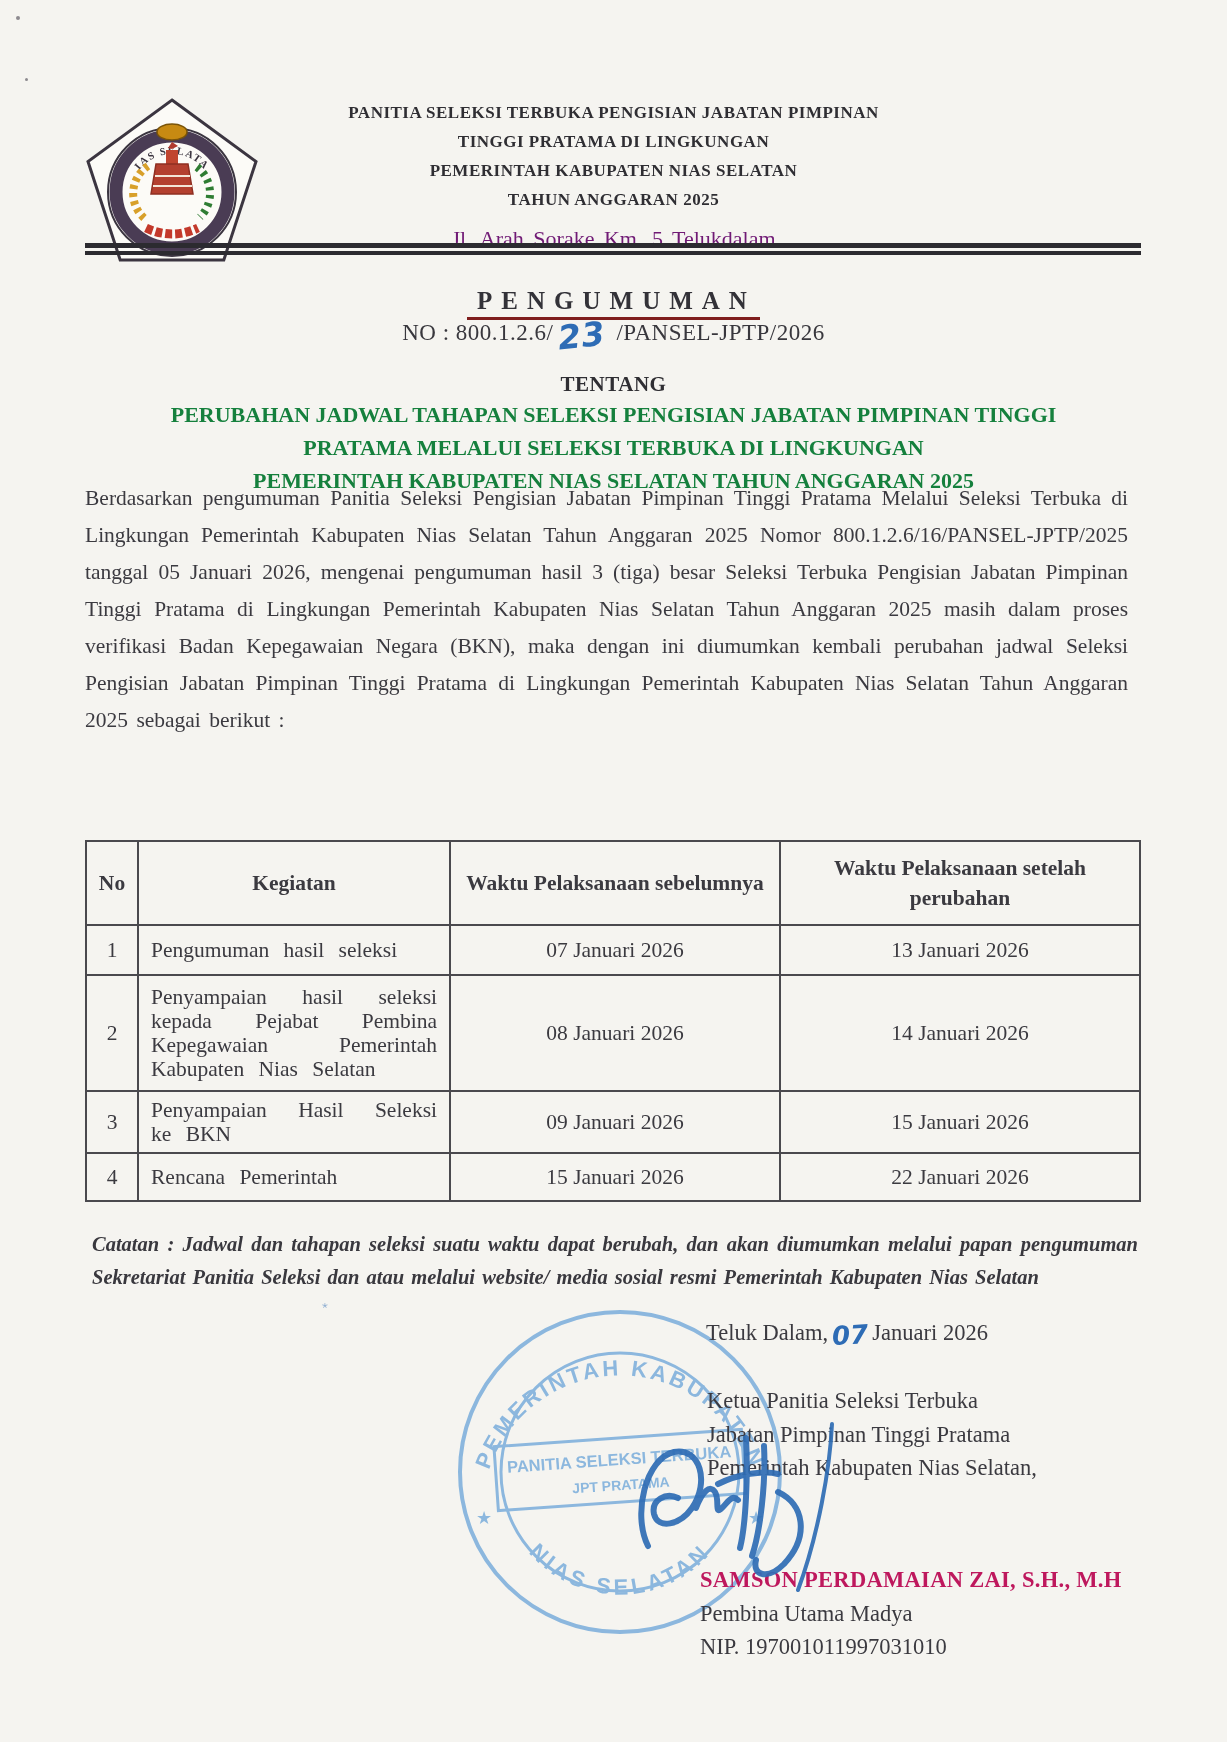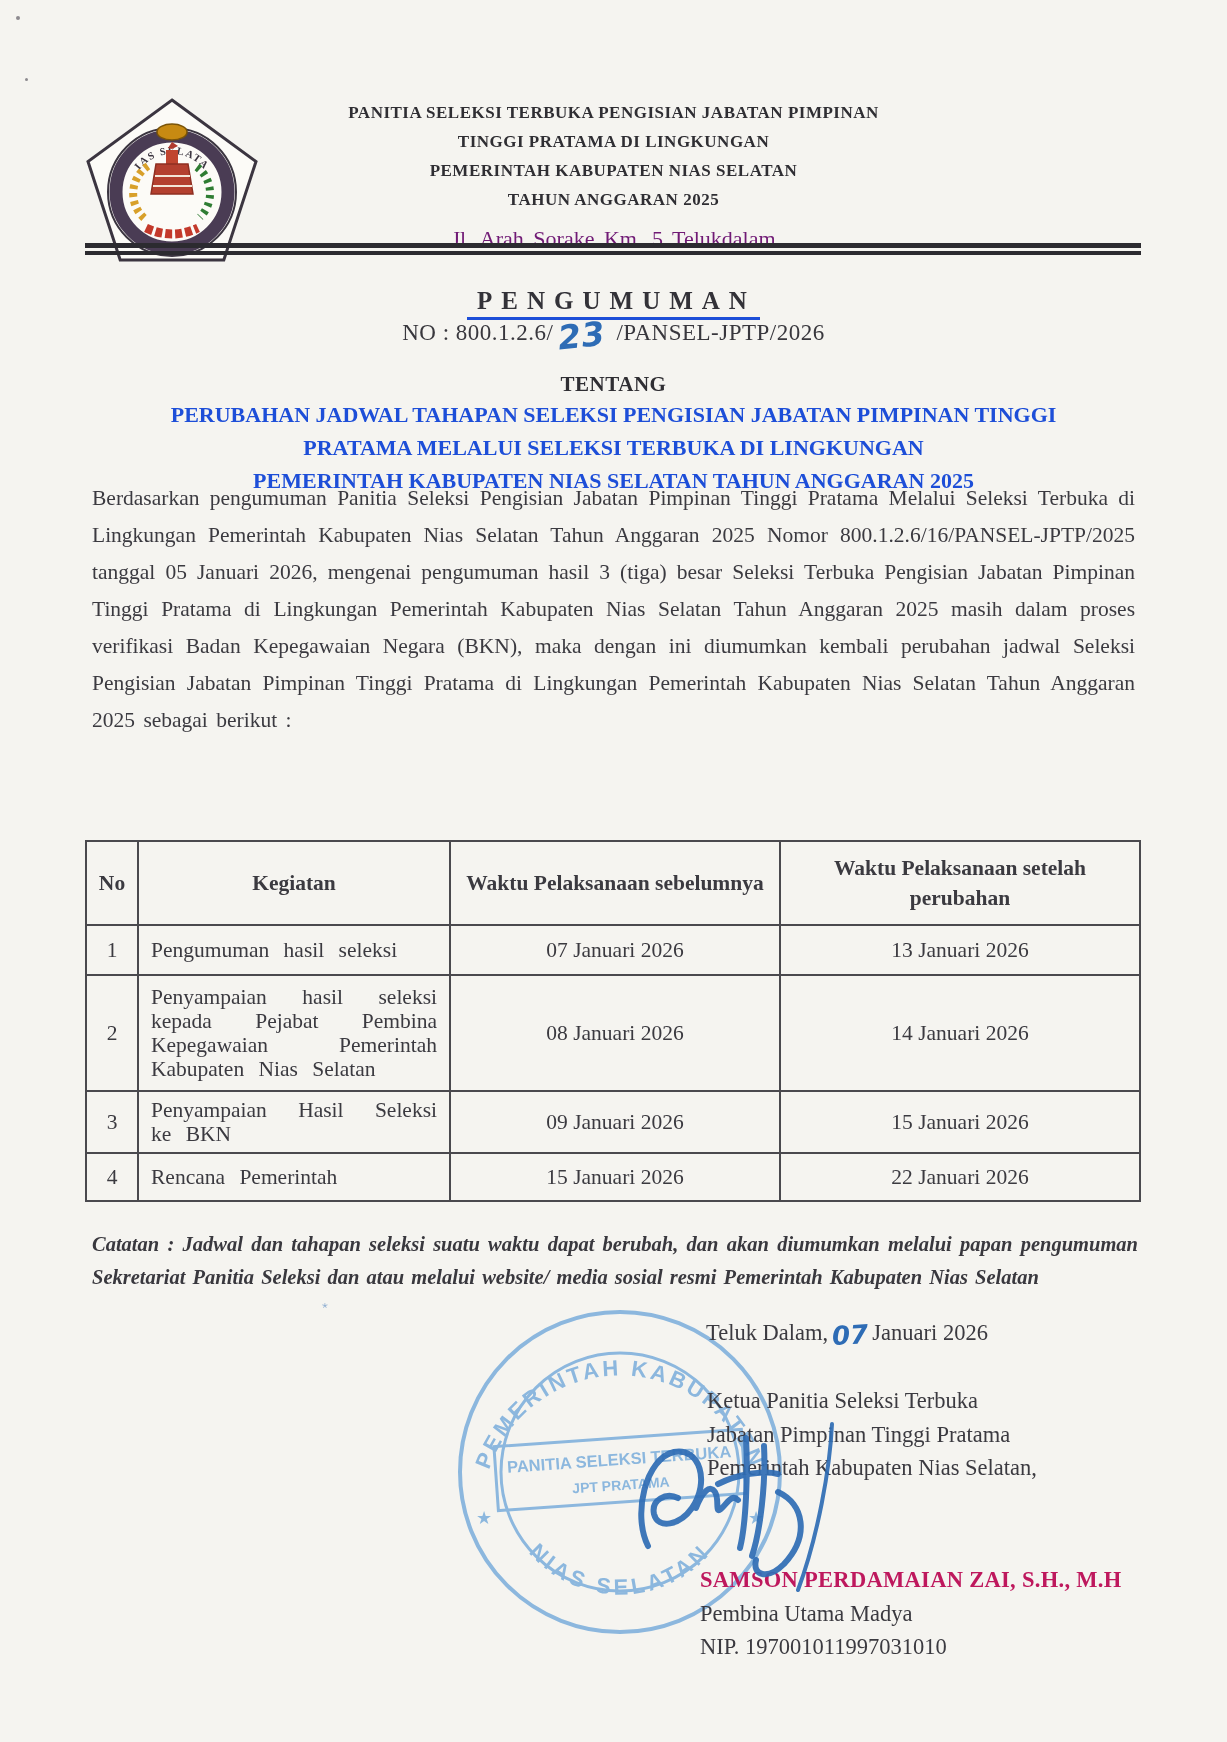"PENGUMUMAN" .pengumuman span { border-bottom: 3px solid #1d4ed8 -> 3px solid #7f1d1d }
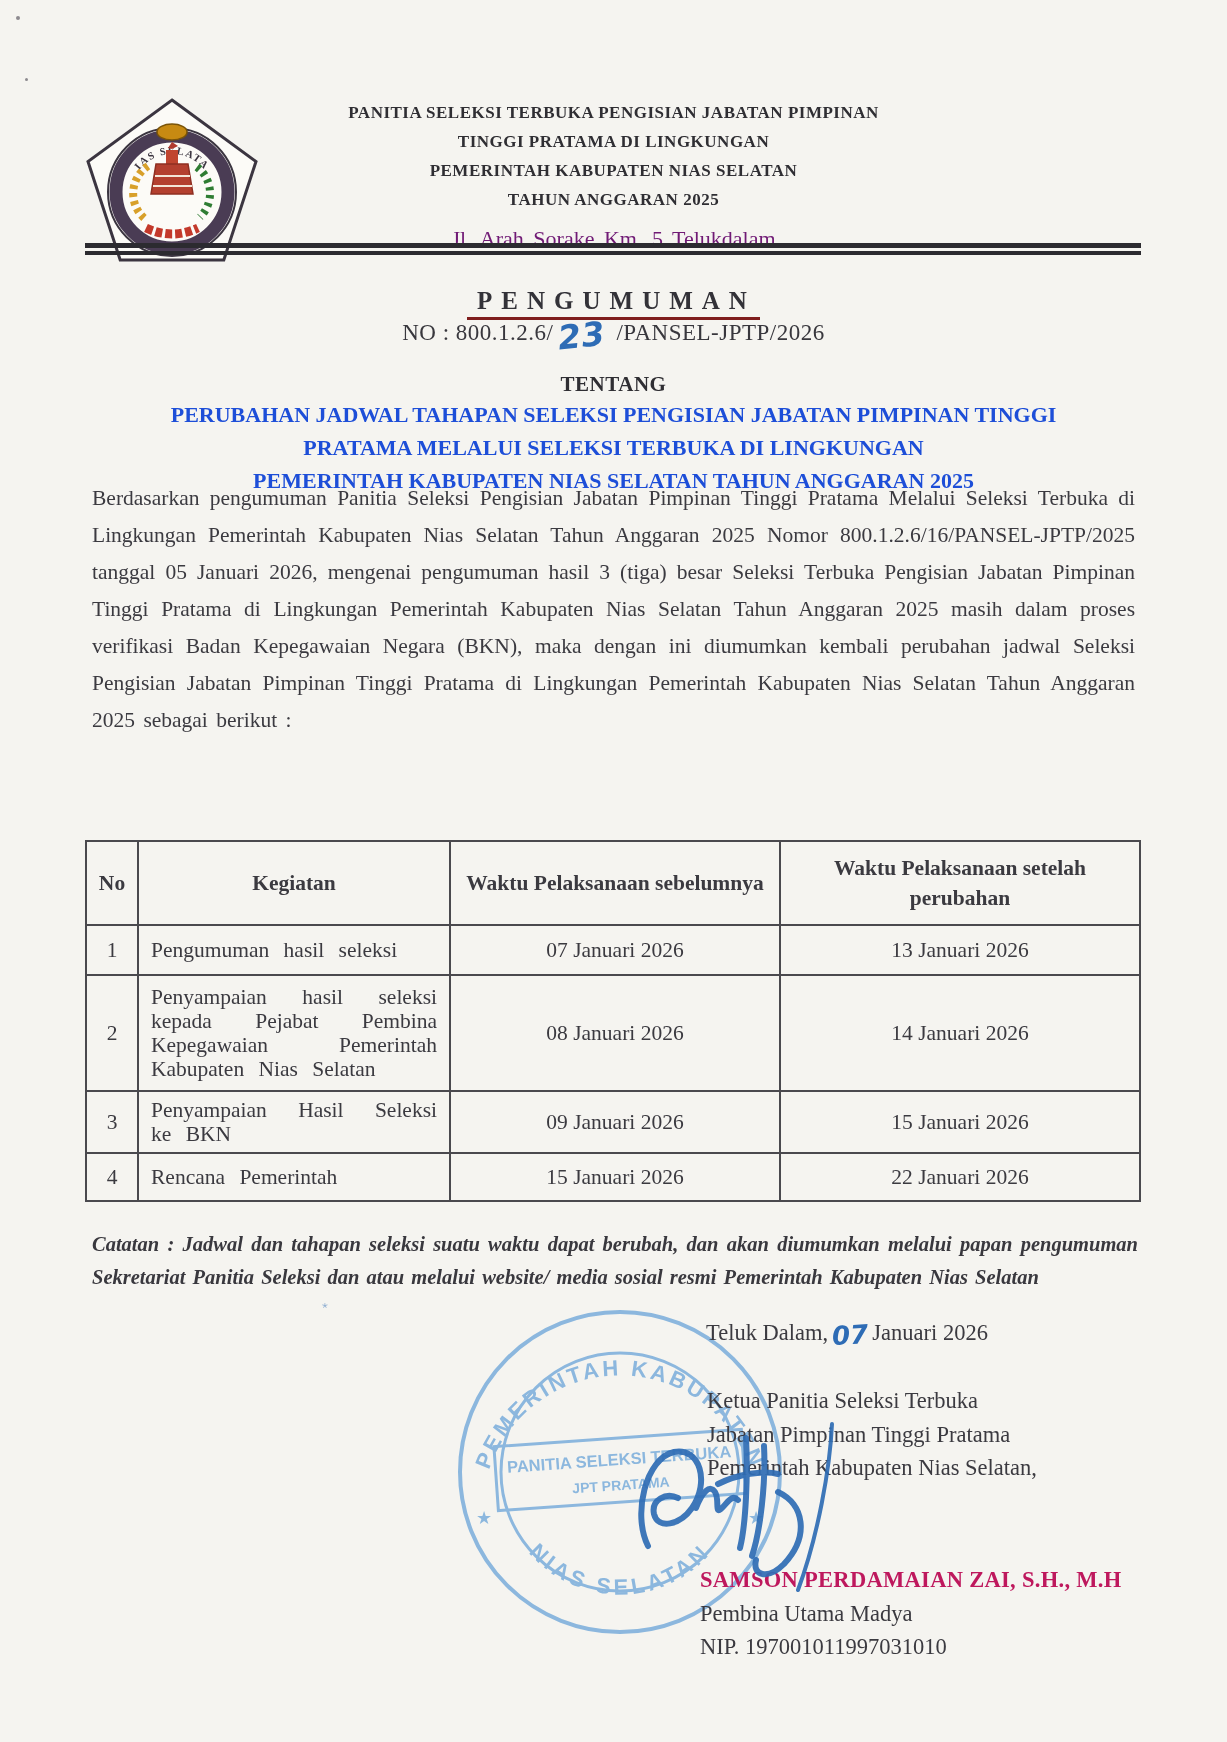"PERUBAHAN JADWAL TAHAPAN SELEKSI" .subject { color: #1d4ed8 -> #15803d }
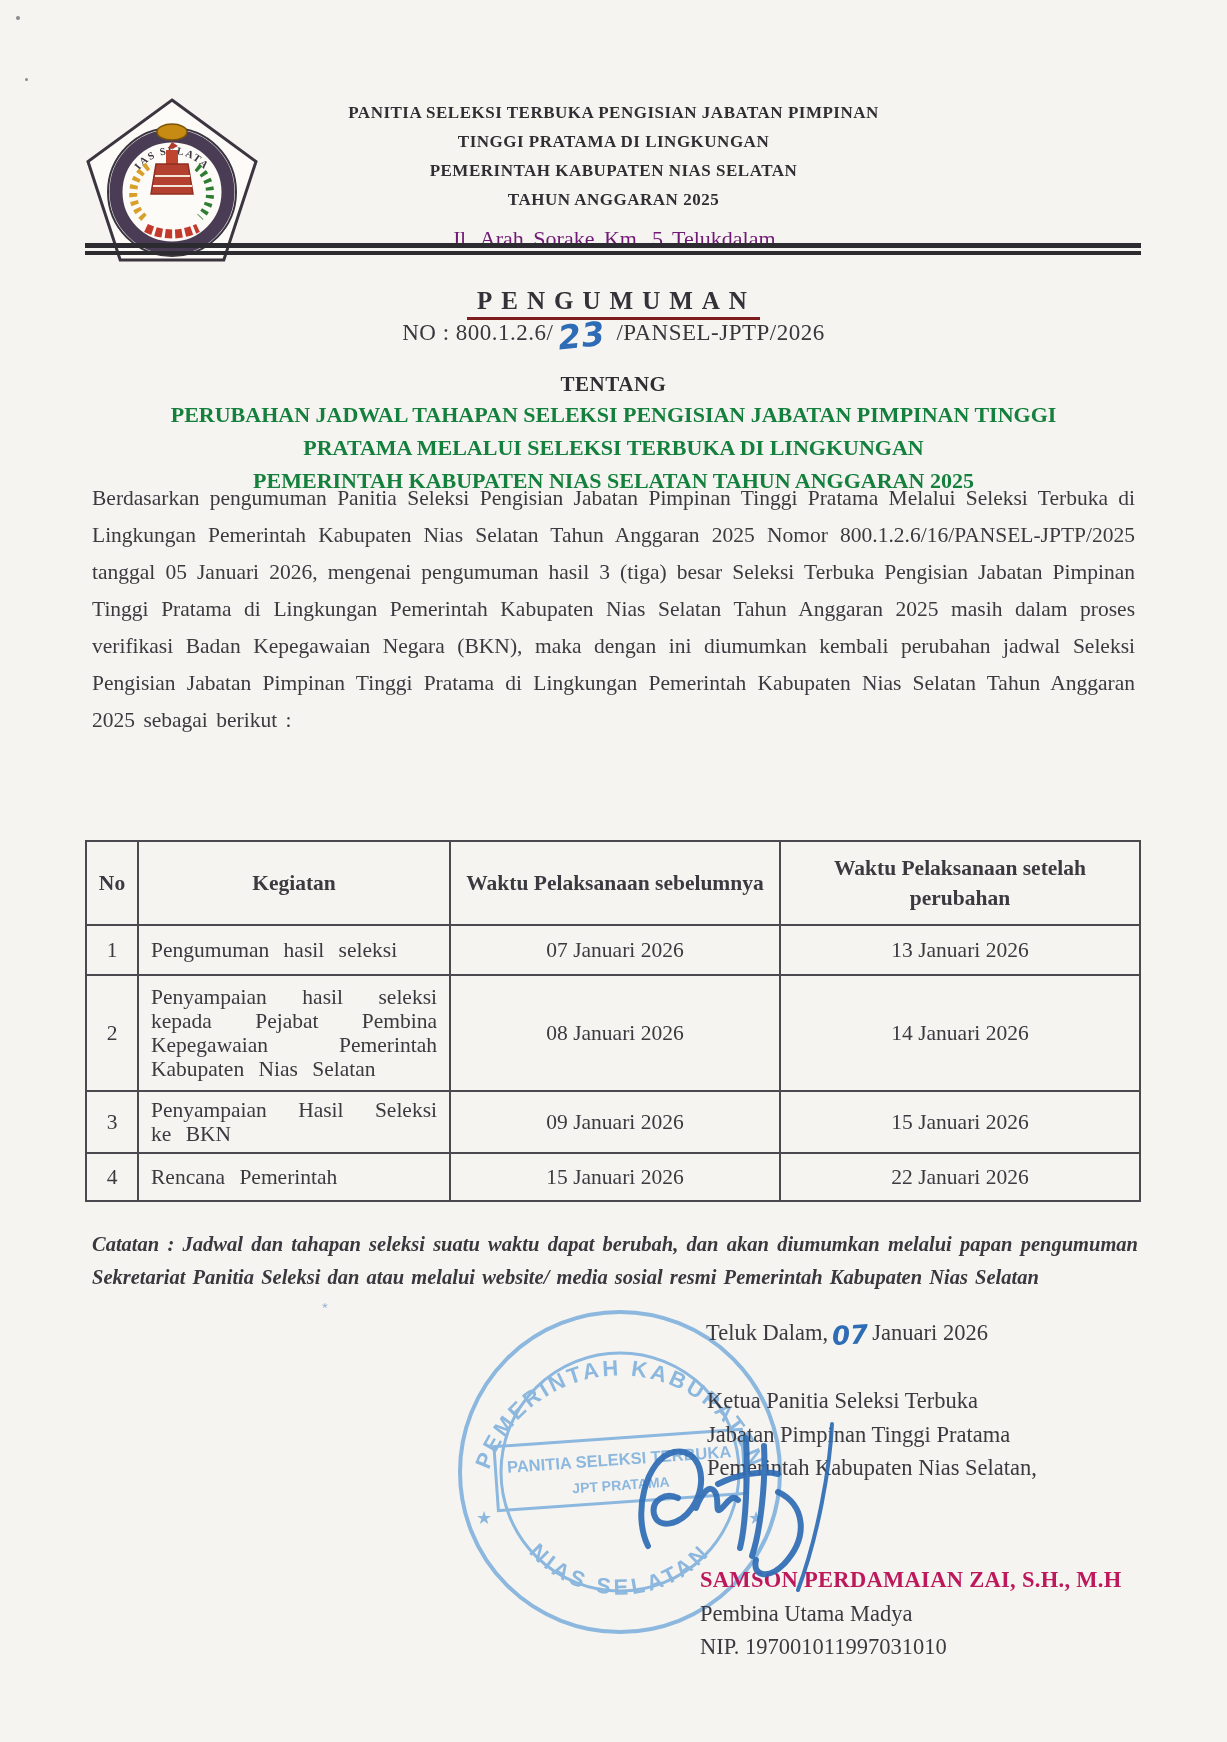"Berdasarkan pengumuman Panitia Seleksi" .body-par { left: 92px -> 85px }
